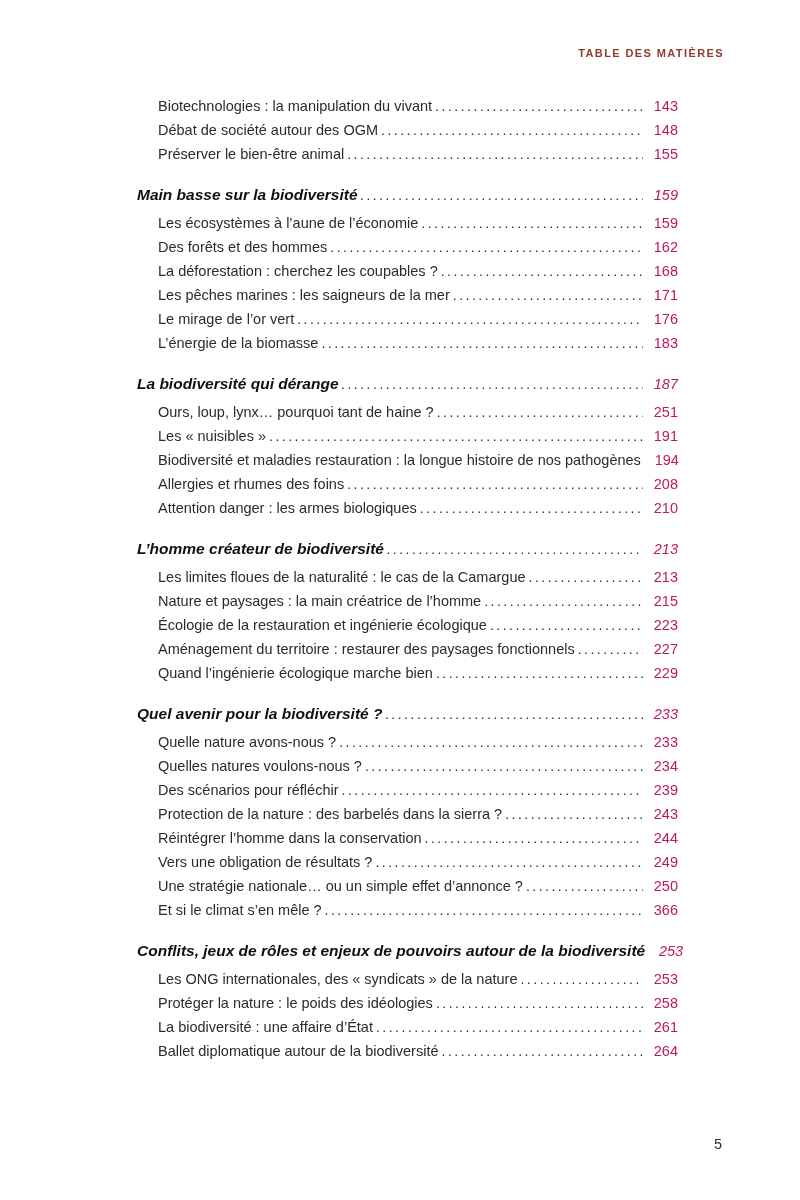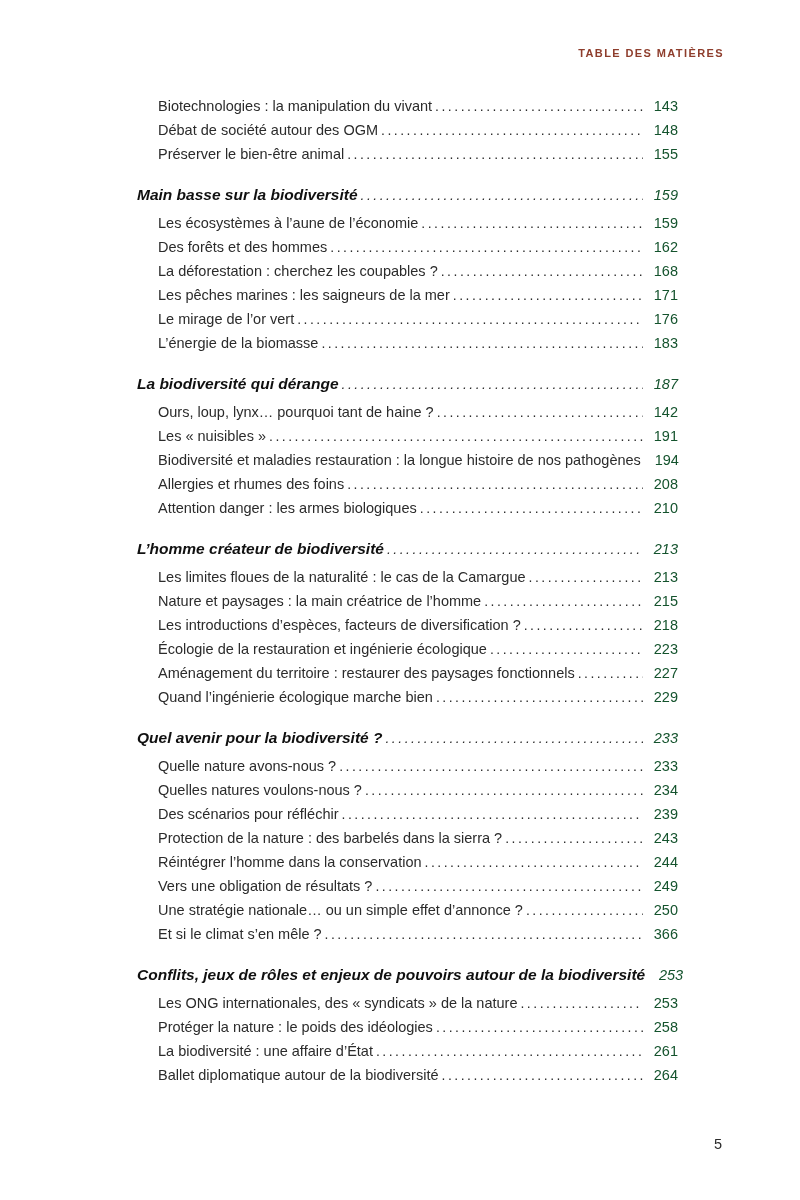"143" .pagenum { color: #14532d -> #be185d }
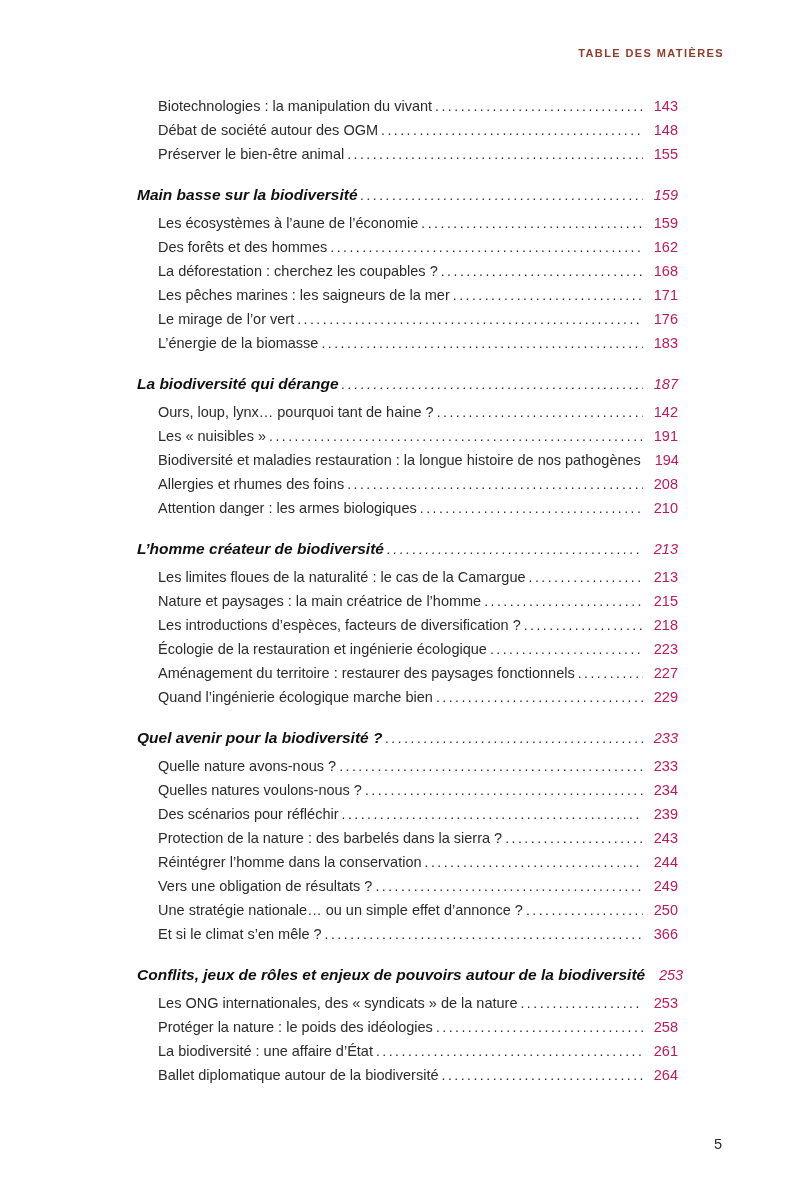"142" span.pagenum { text: 142 -> 251 }
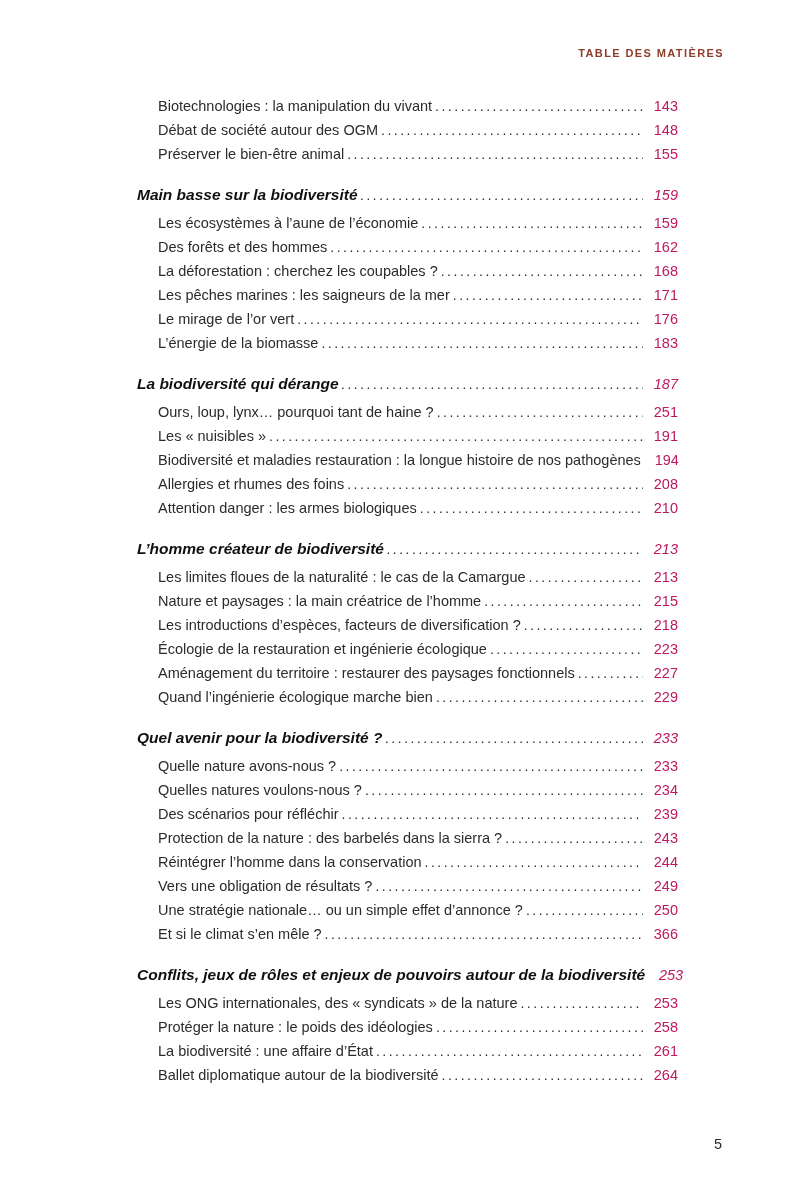"Les introductions d’espèces, facteurs de" div.row { html: <div> <span>Les introductions d’espèces, facteurs de diversification ?</span> <span></span> <span>218</span> </div> -> none }
